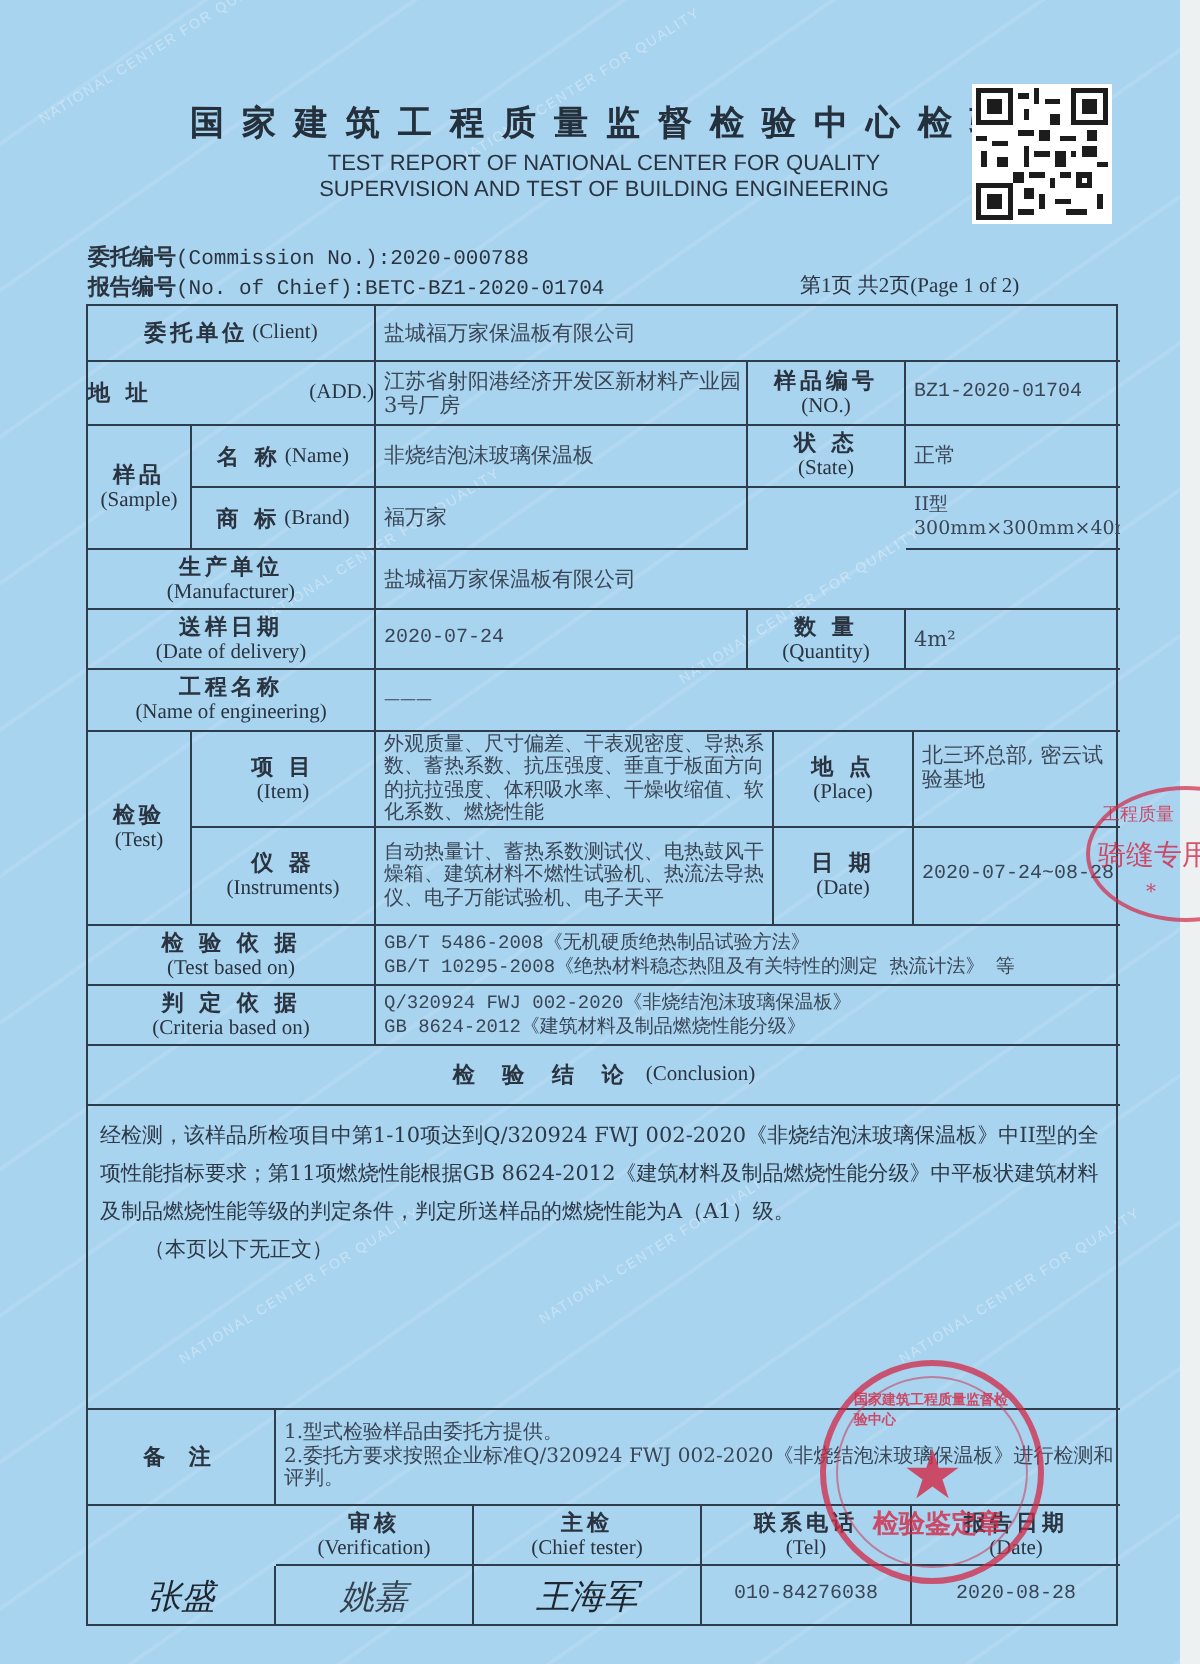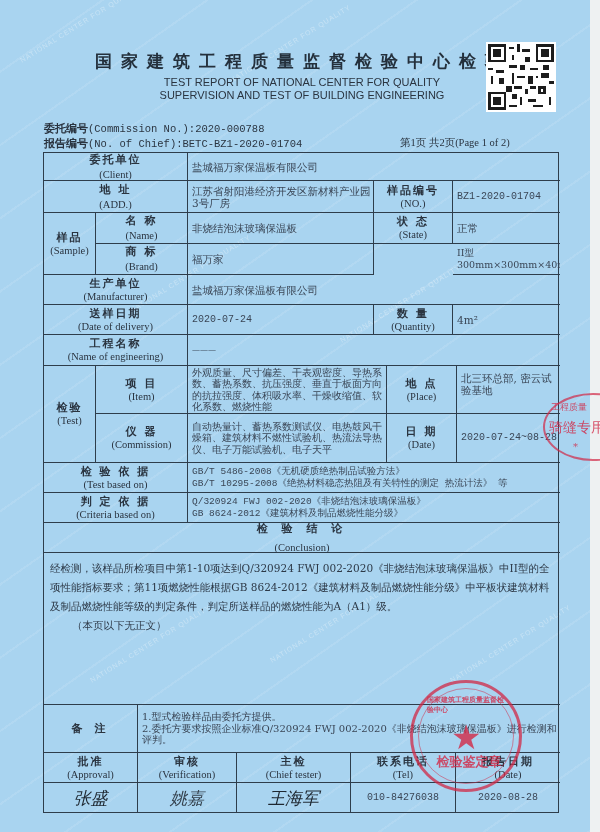"委托单位" .lbl.inline { flex-direction: column -> row }
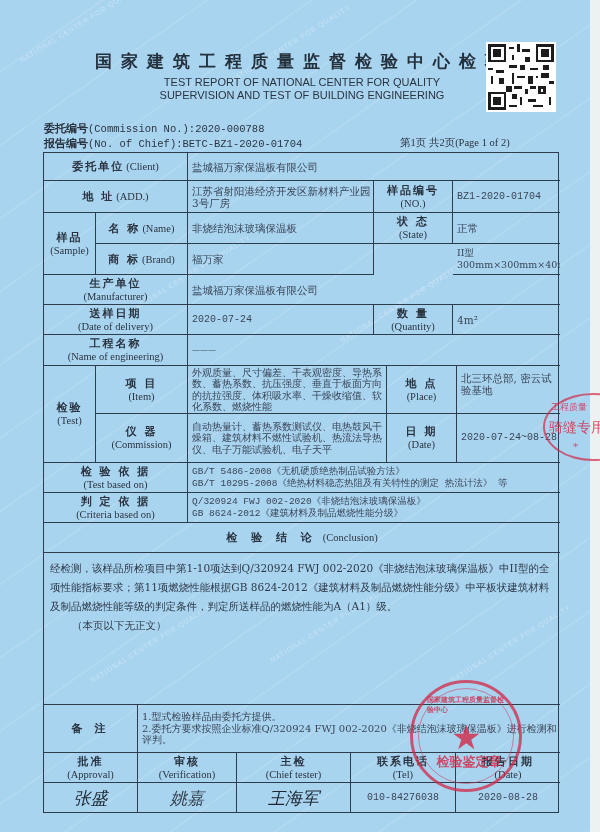"地 址" div.cell { justify-content: none -> space-between }
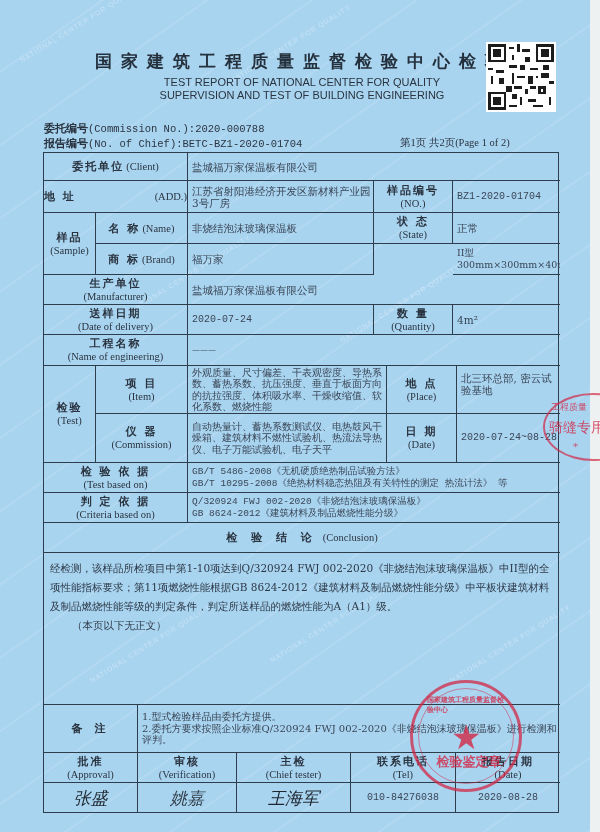"(Commission)" span.en { text: Commission -> Instruments }
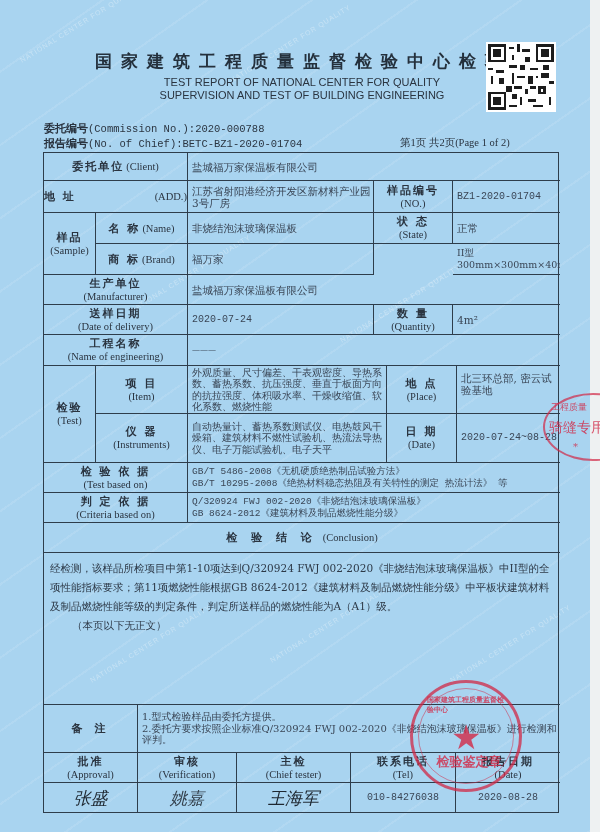"批准" div.cell { html: <div> <span>批准</span> <span>(Approval)</span> </div> -> none }
